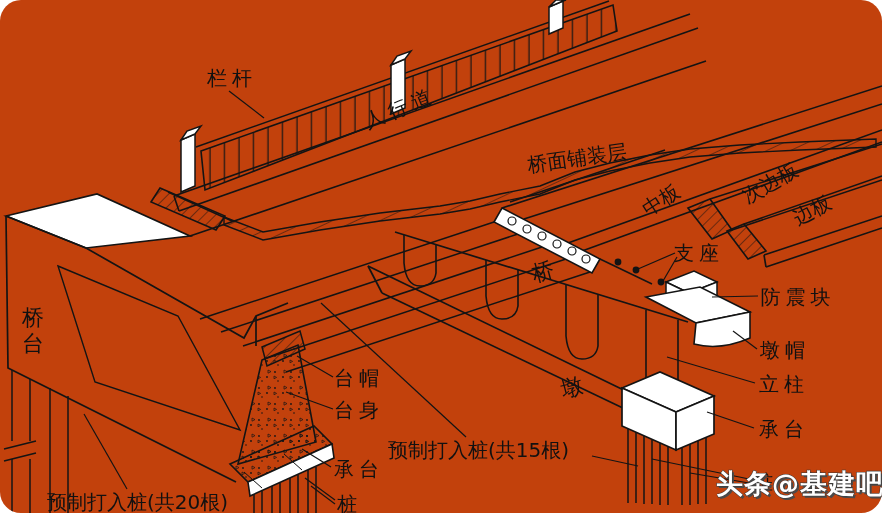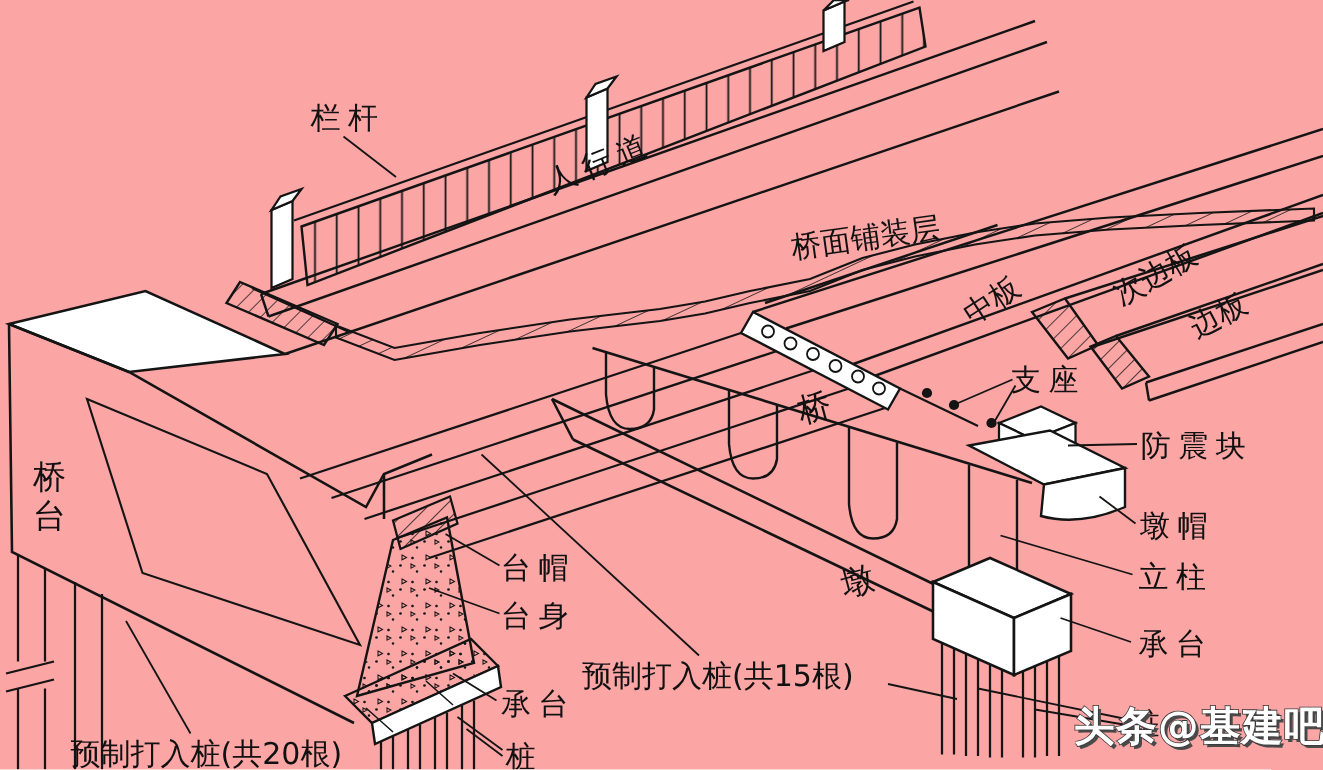"栏杆" .stage { background: #fca5a5 -> #c2410c; border-radius: none -> 21px }
